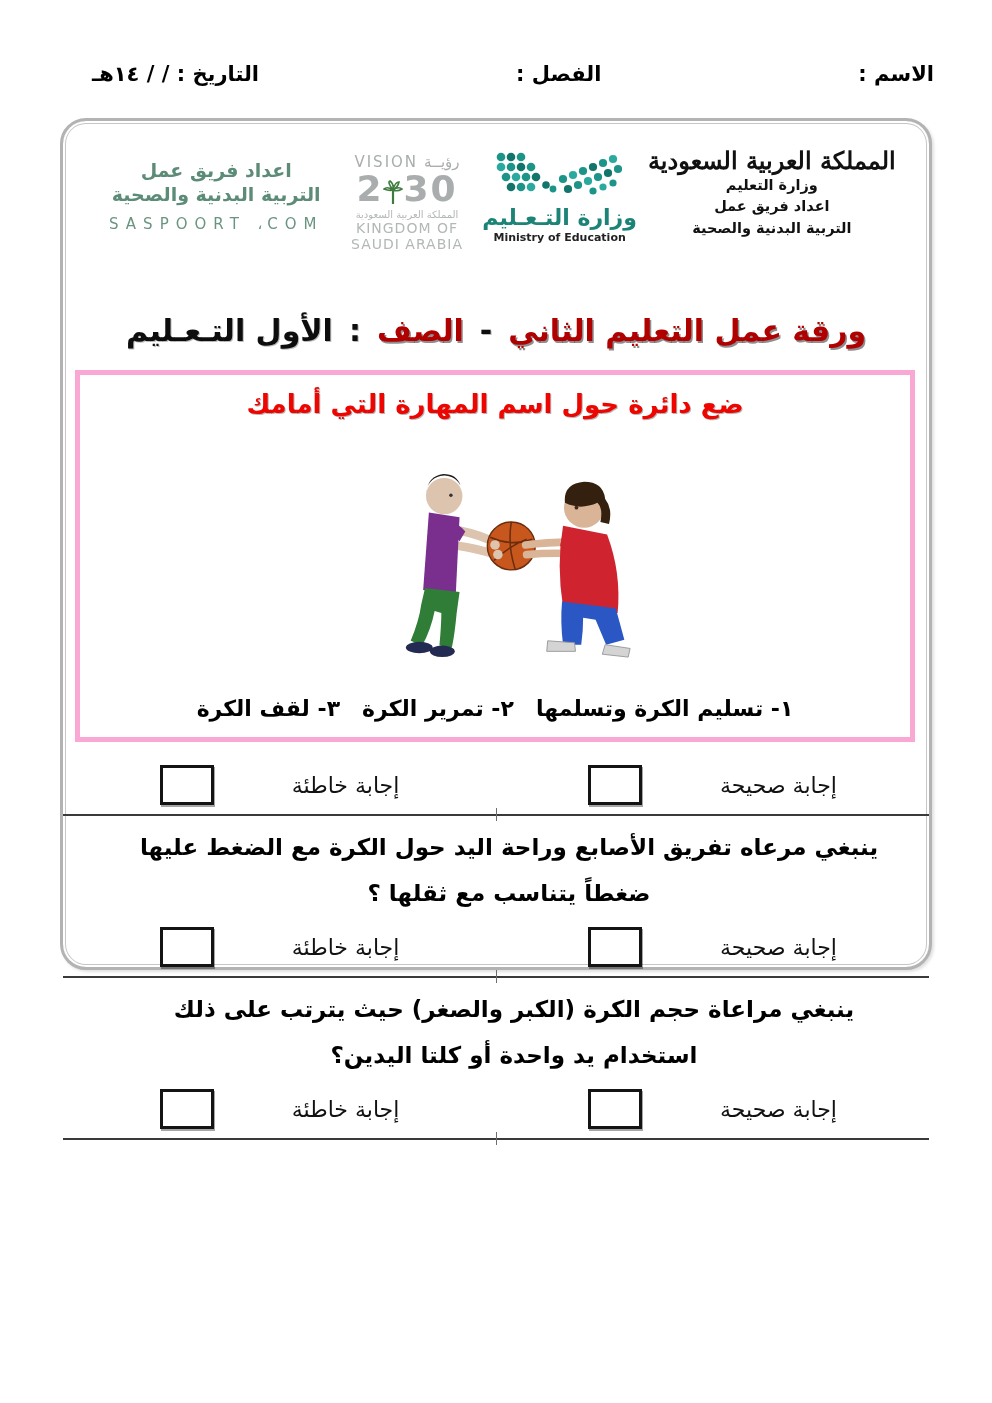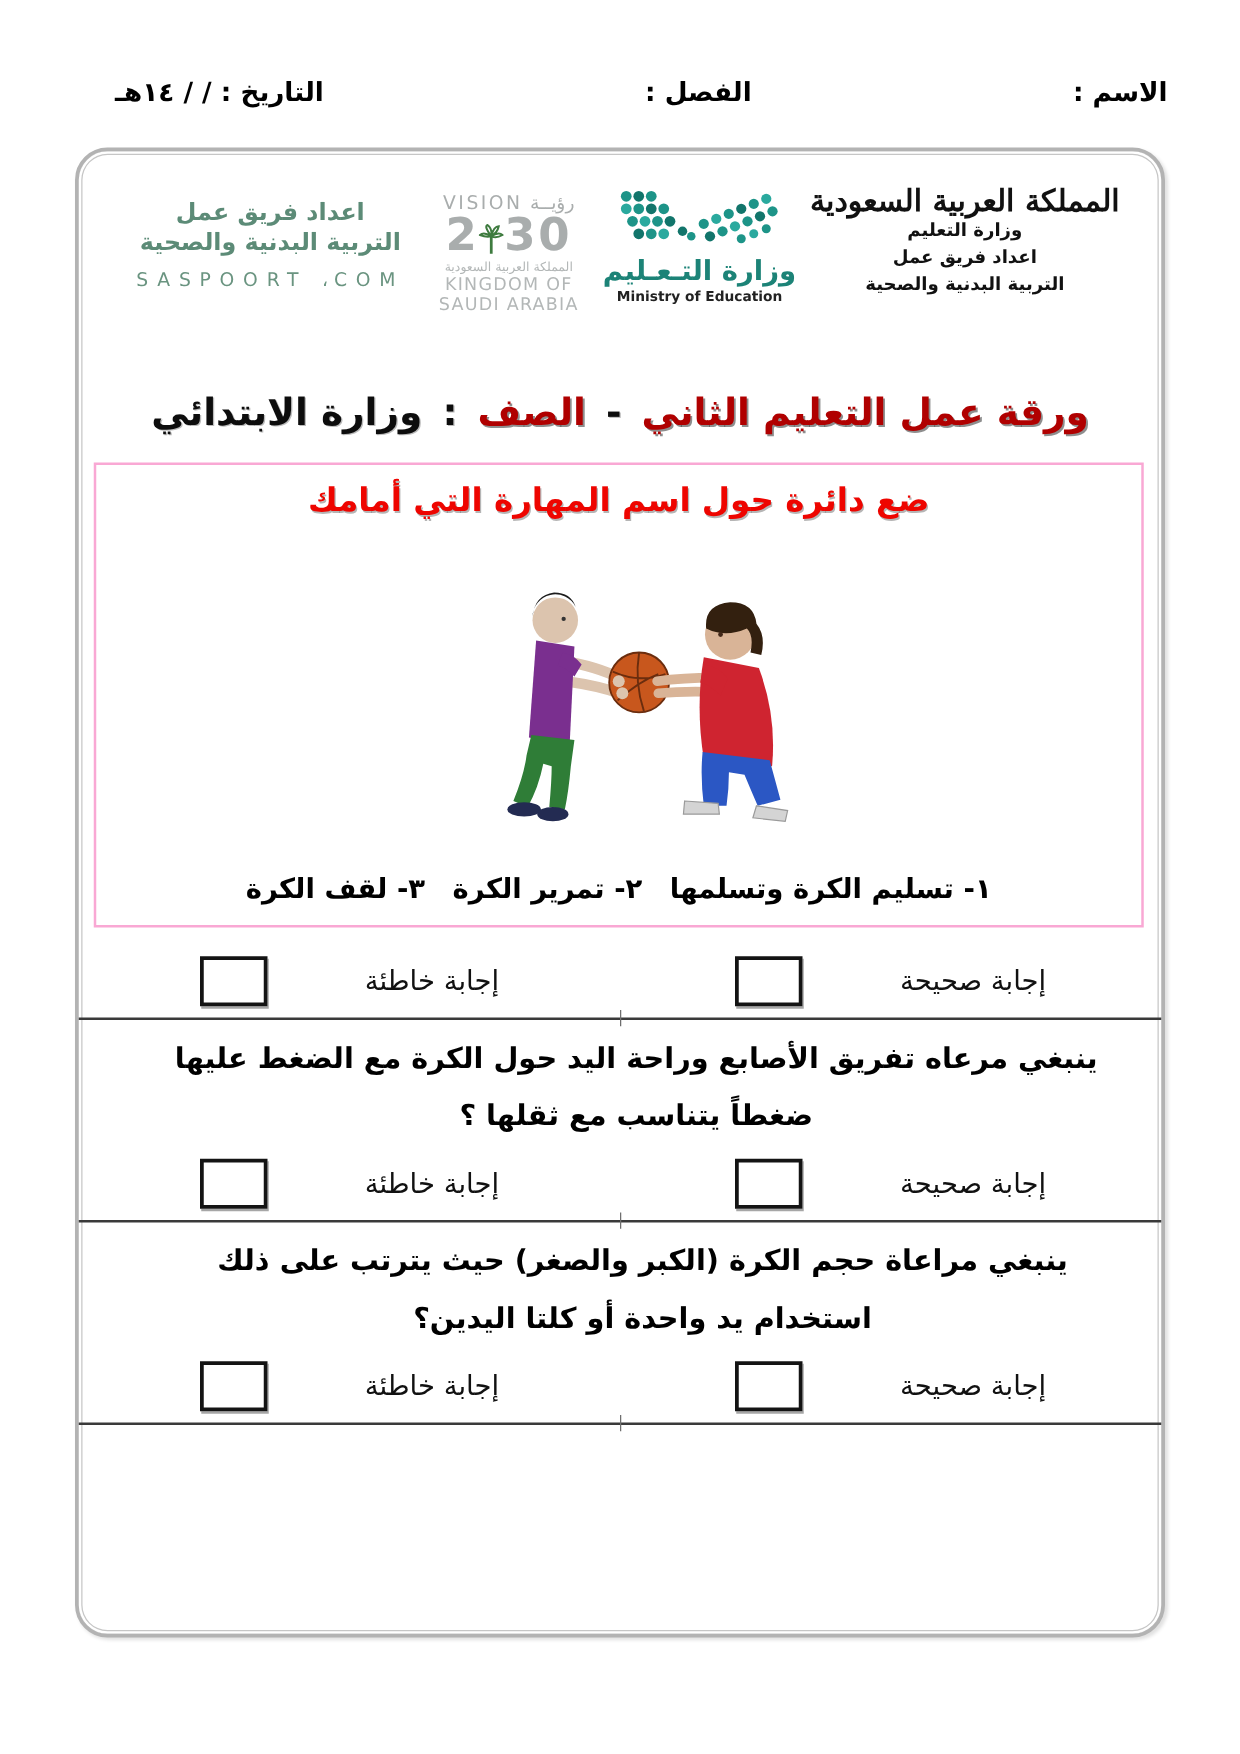"اعداد فريق عمل" .sheet { height: 1192px -> 852px }
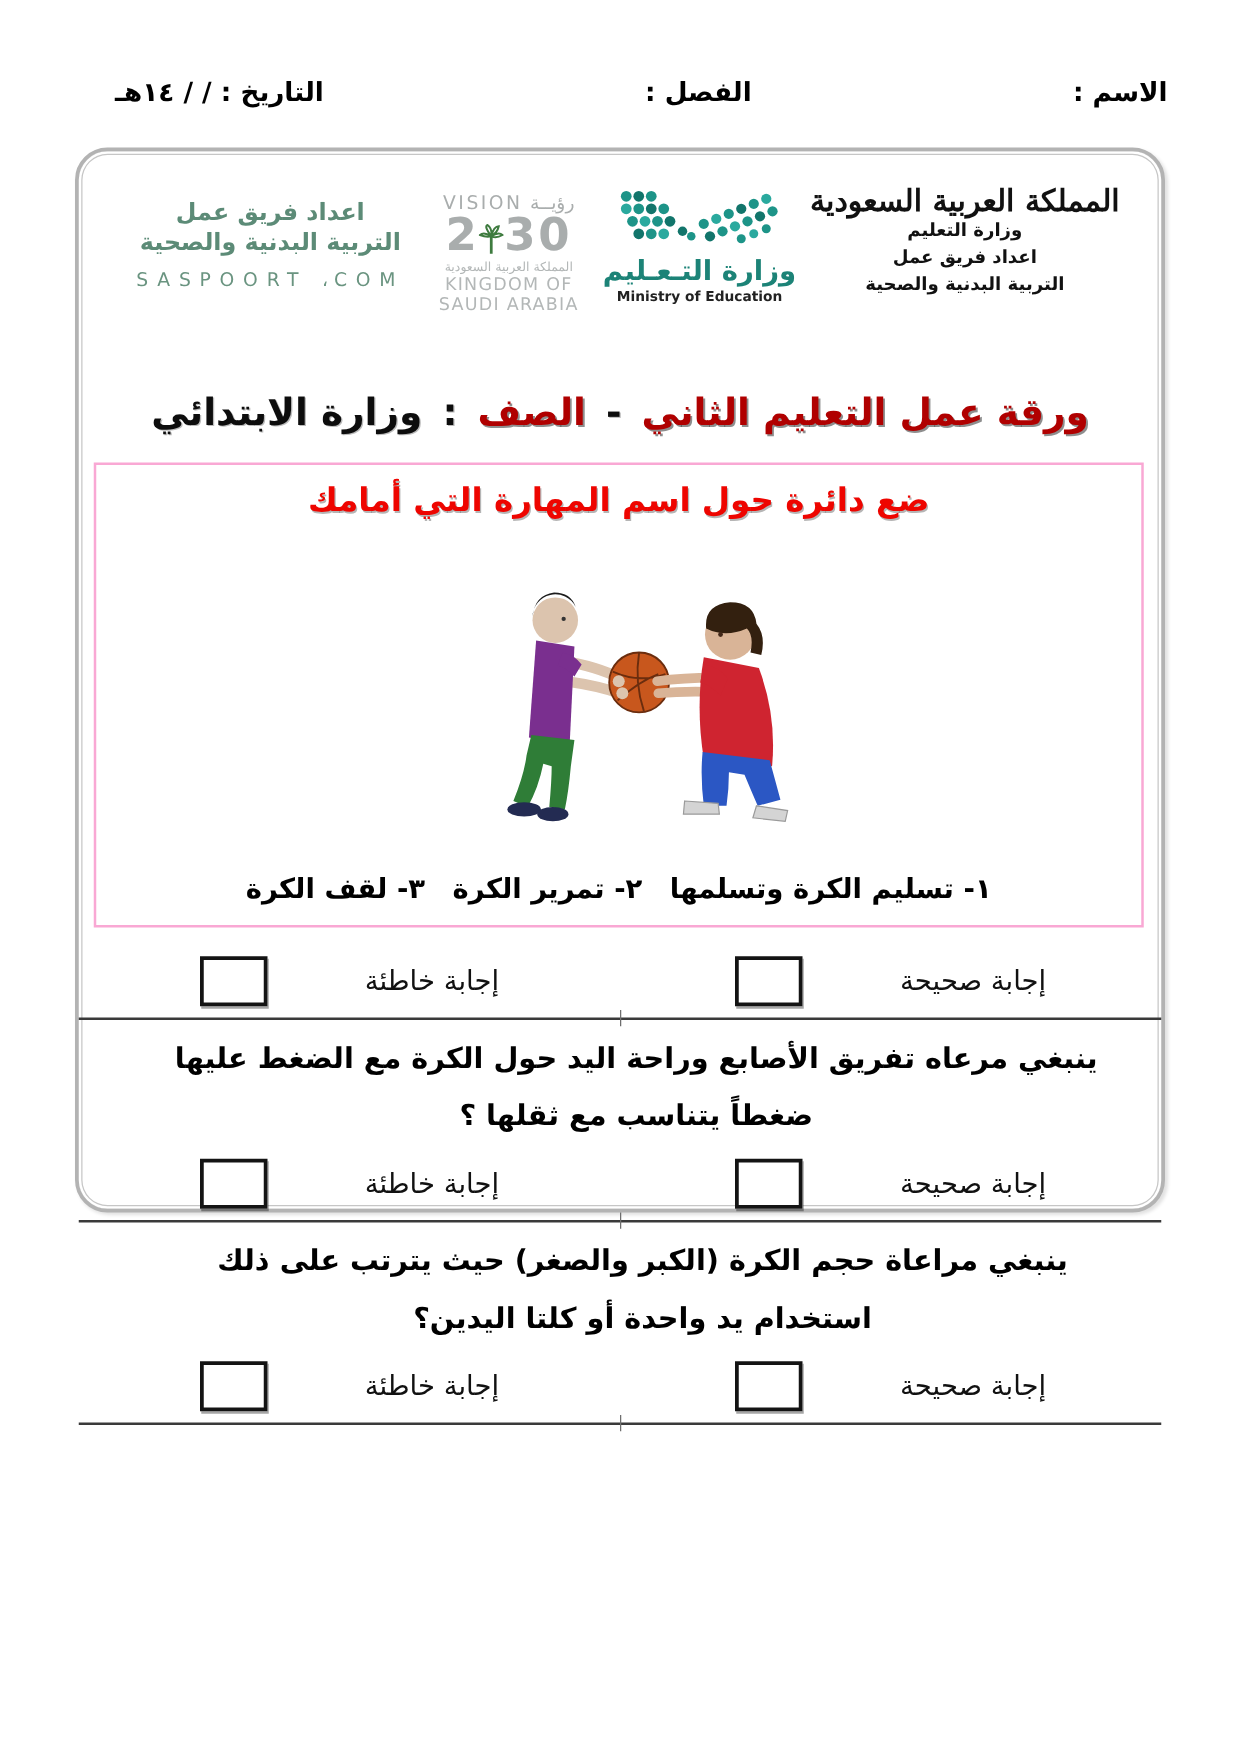"وزارة الابتدائي" span.blk { text: وزارة الابتدائي -> الأول التـعـليم }
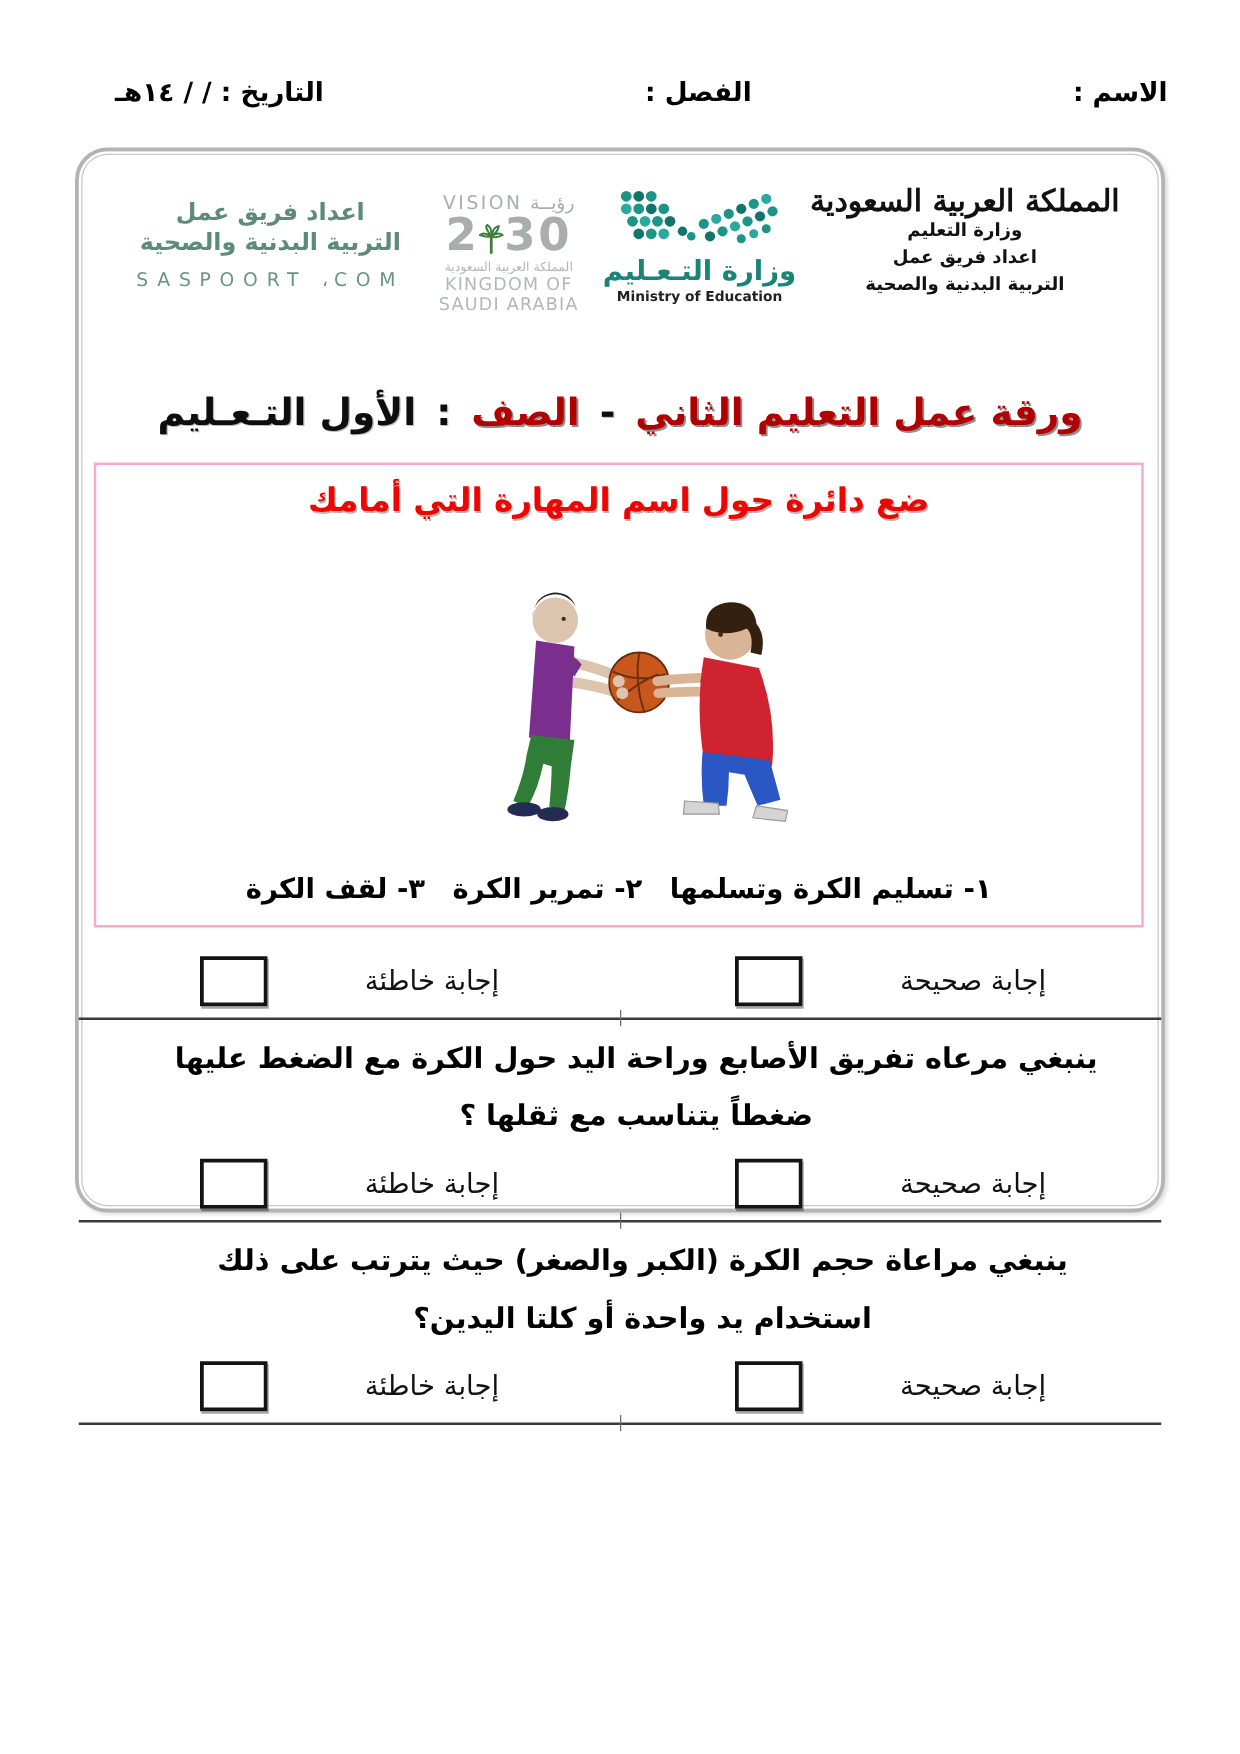"ضع دائرة حول اسم المهارة" .q1box { border: 2px solid #f9a8d4 -> 5px solid #f9a8d4 }
